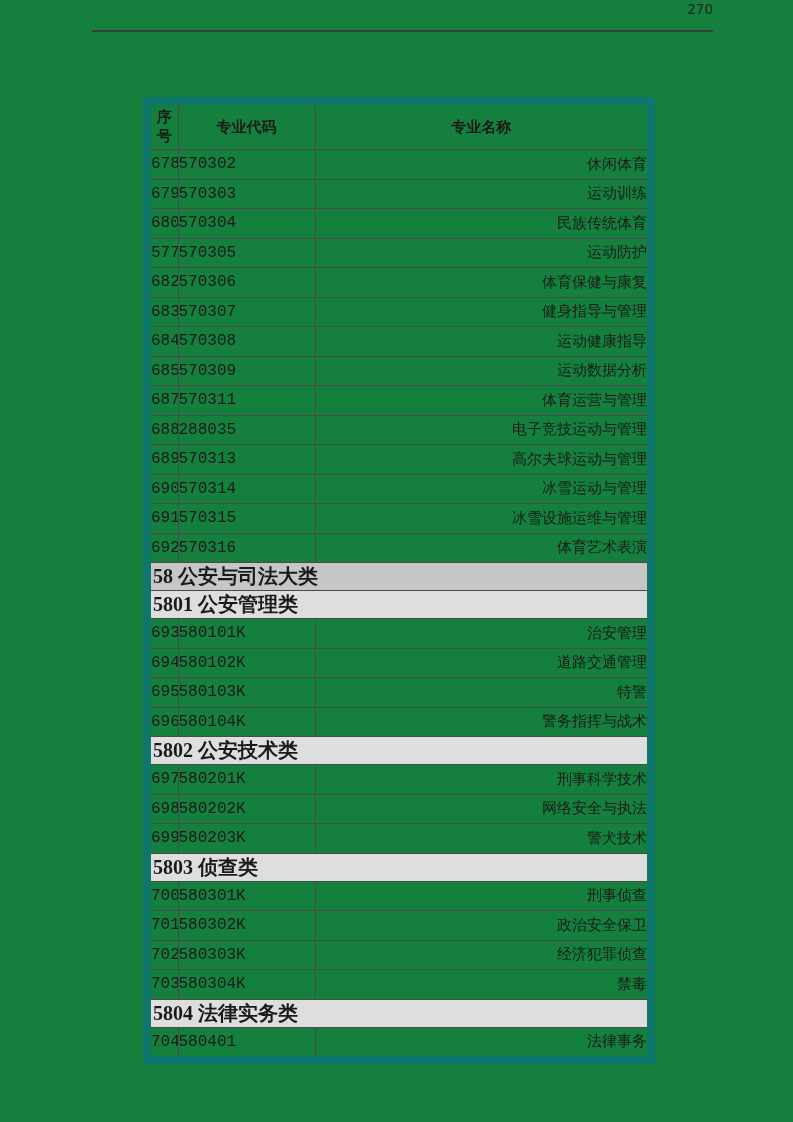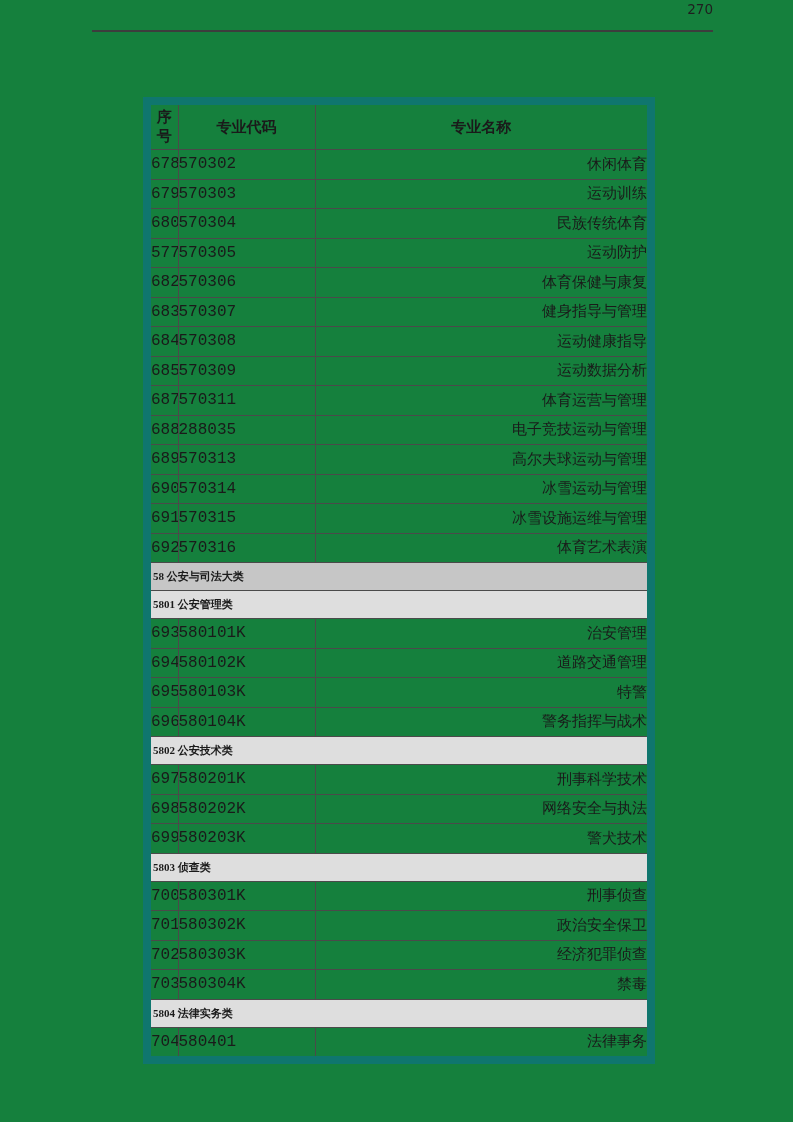"58 公安与司法大类" tr.section td { font-size: 11px -> 20px }
